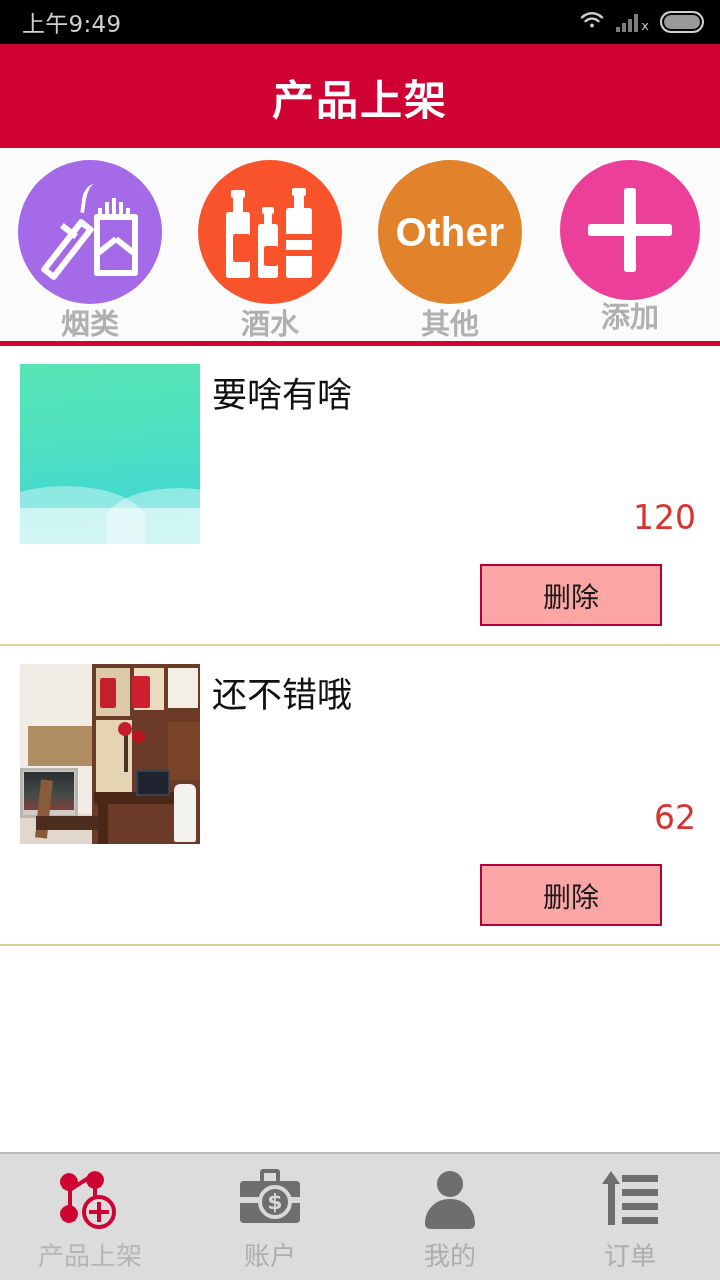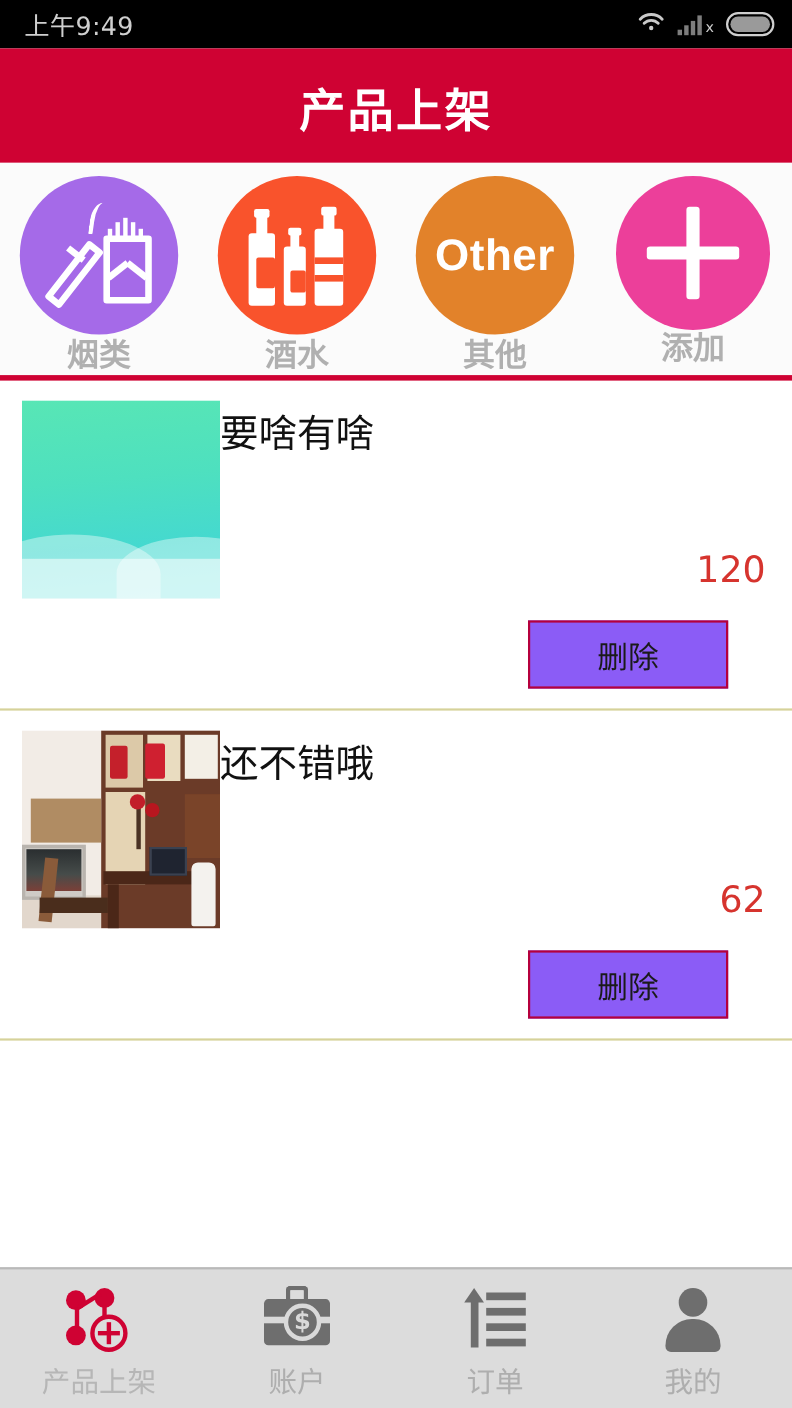"要啥有啥" .p-title { padding-left: none -> 12px }
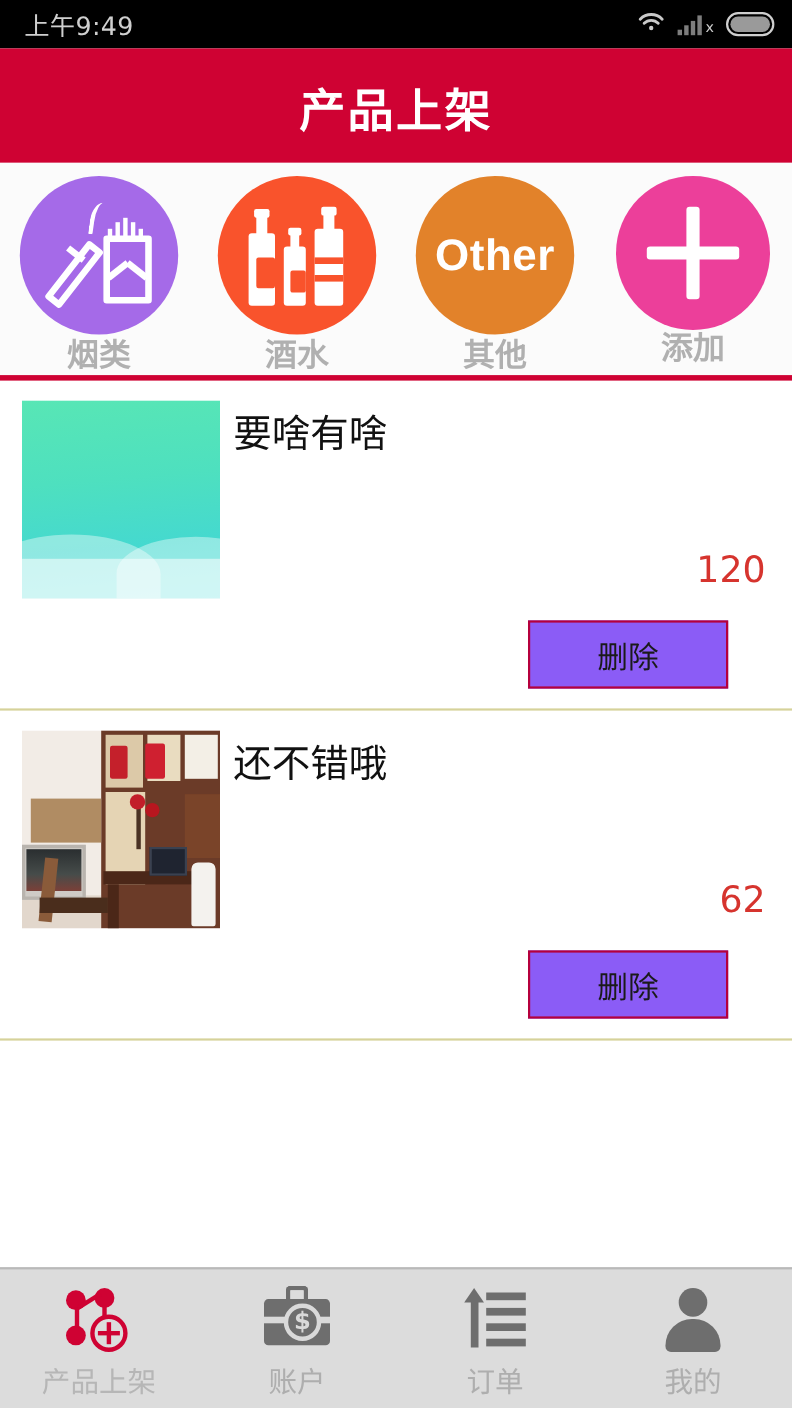"删除" .p-delete { background: #8b5cf6 -> #fca5a5 }
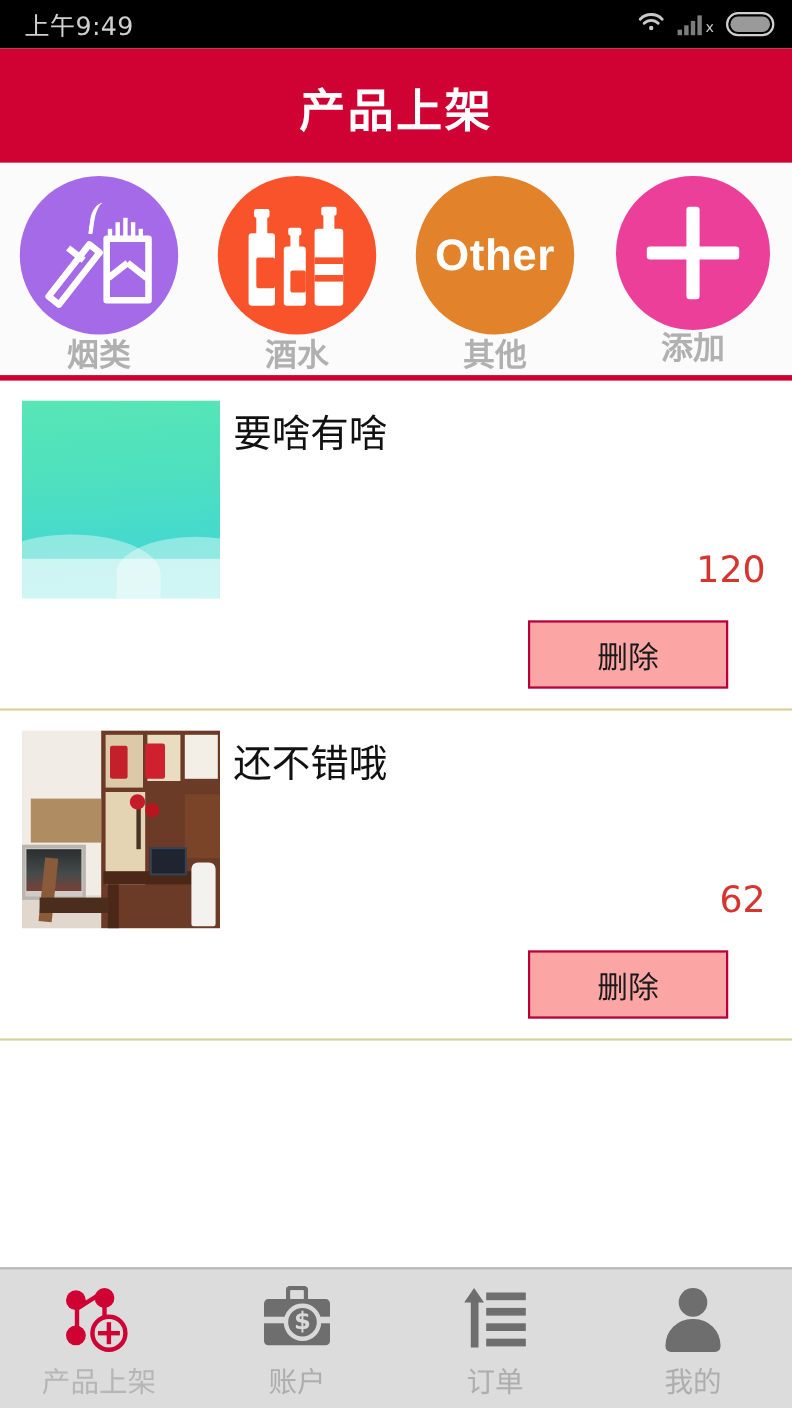"订单" div.nav-item { order: before "我的" -> after "我的" }
